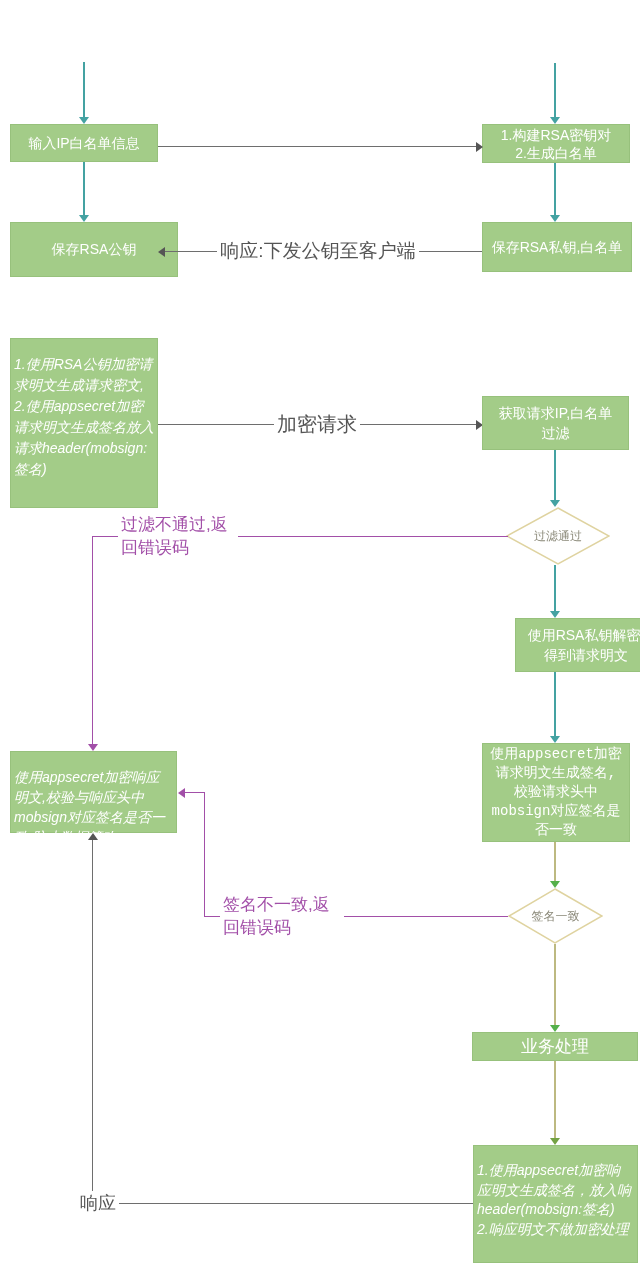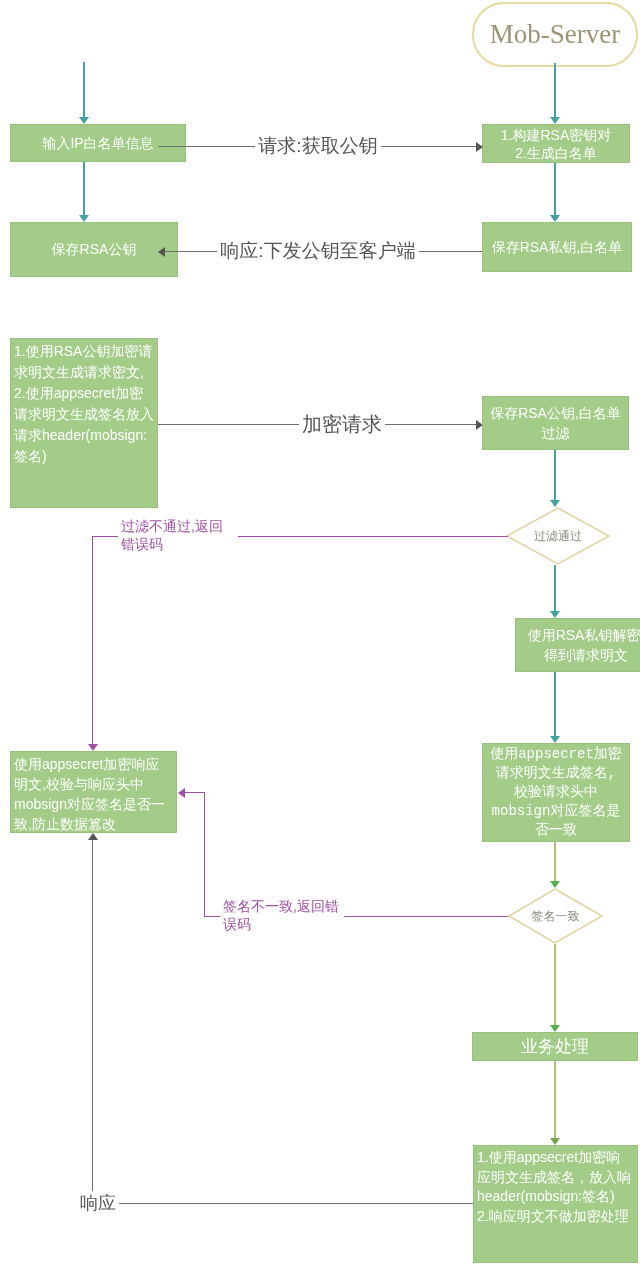"Mob-Server" div.terminal { html: <div> <span>Mob-Server</span> </div> -> none }
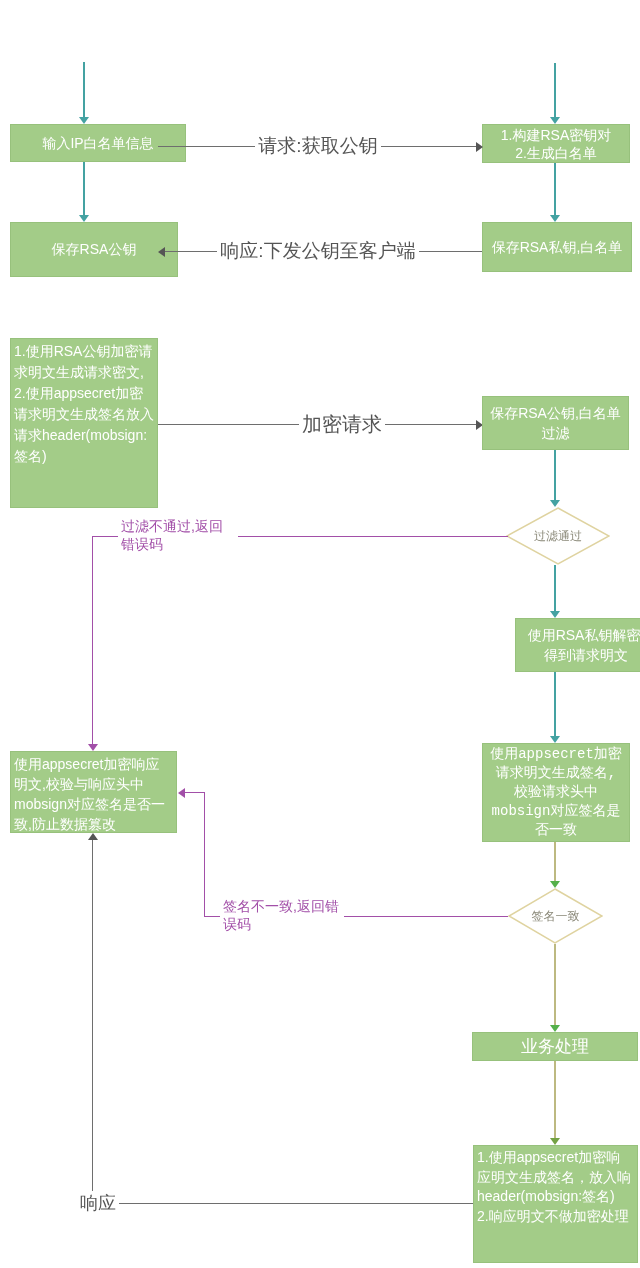"输入IP白名单信息" div.node { width: 176px -> 148px }
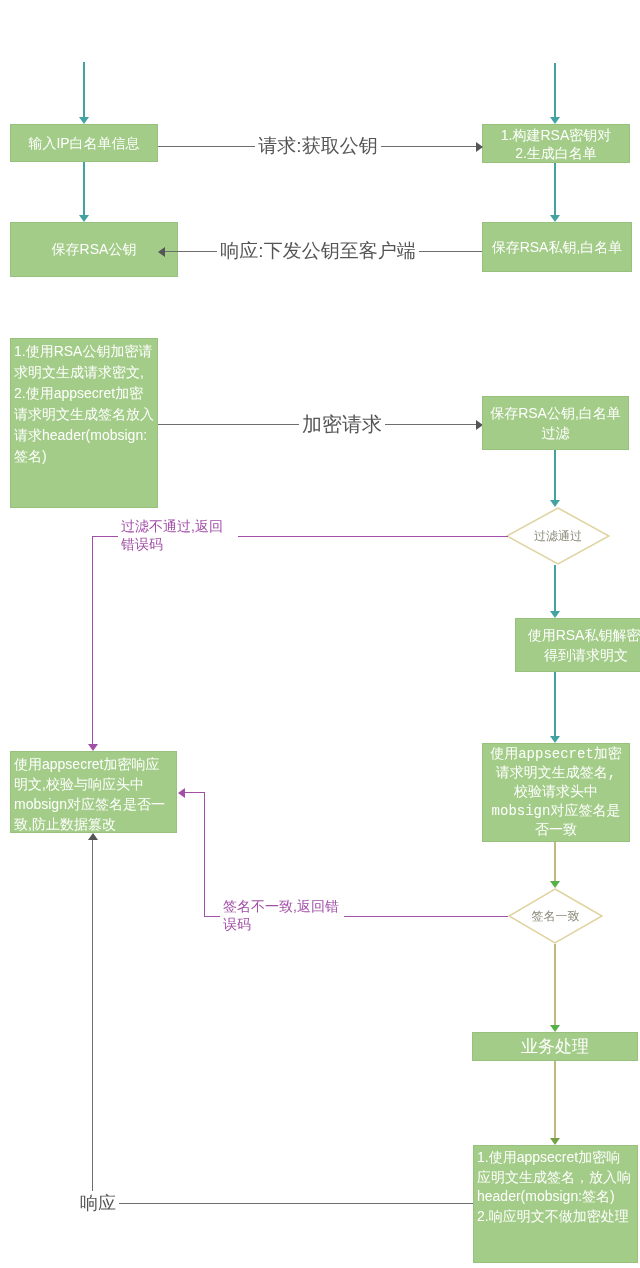"请求:获取公钥" div.edge-label-wrap { html: <div> <span>请求:获取公钥</span> </div> -> none }
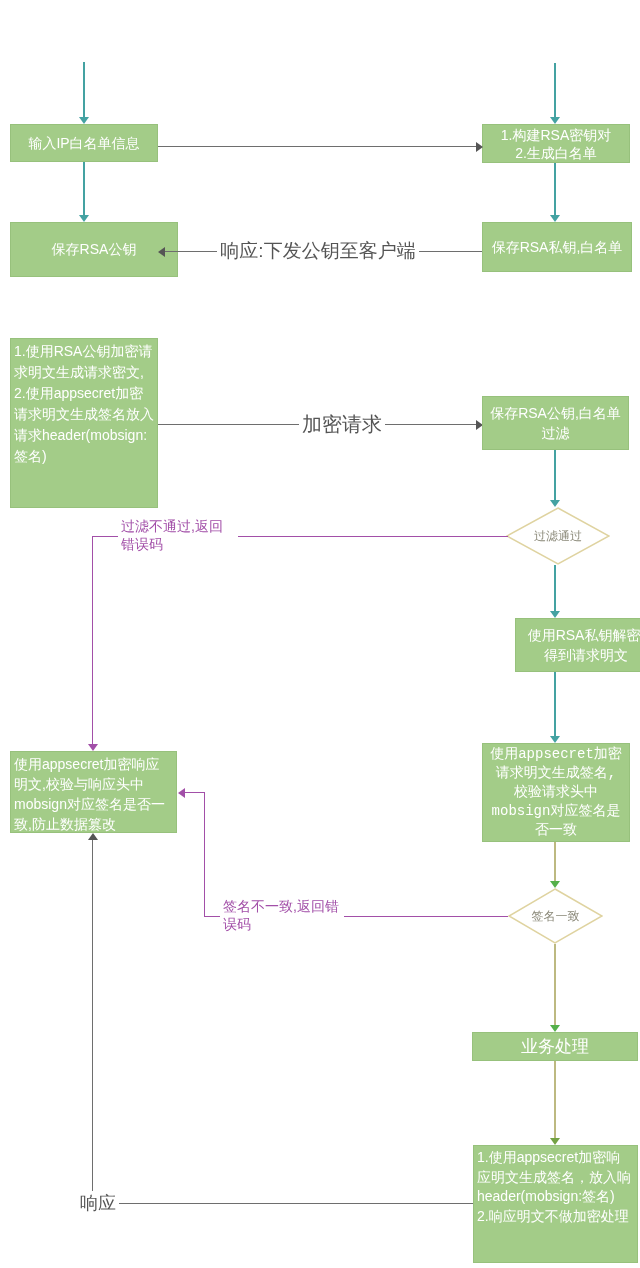"1.使用RSA公钥加密请求明文生成请求密文," .node.left-align { font-style: none -> italic; padding: 2px 3px -> 15px 3px }
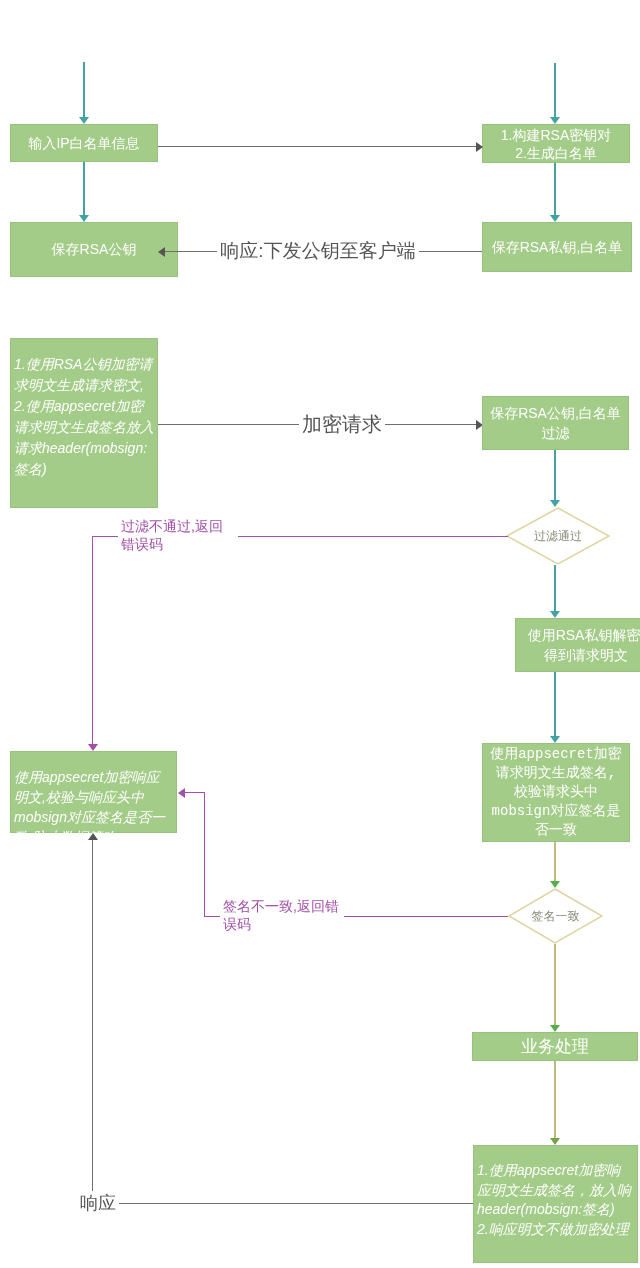"加密请求" div.edge-label-wrap { padding-left: 25px -> none }
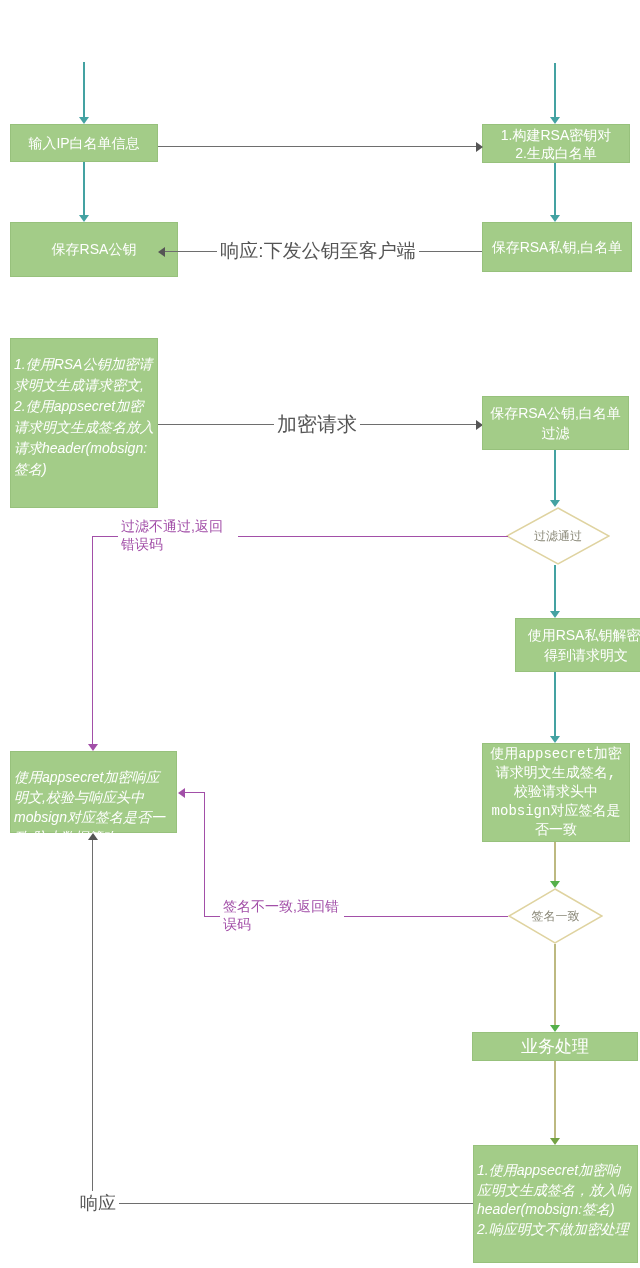"保存RSA公钥,白名单" span { text: 保存RSA公钥 -> 获取请求IP }
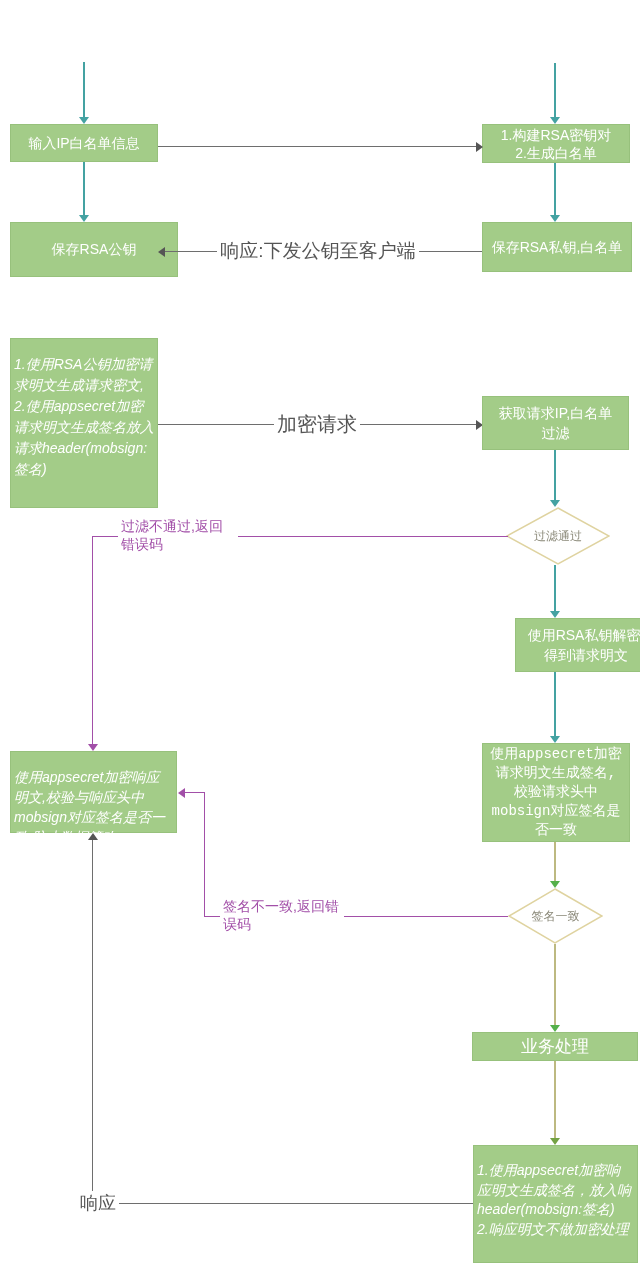"过滤不通过,返回错误码" .edge-label.small { font-size: 14px -> 17px }
